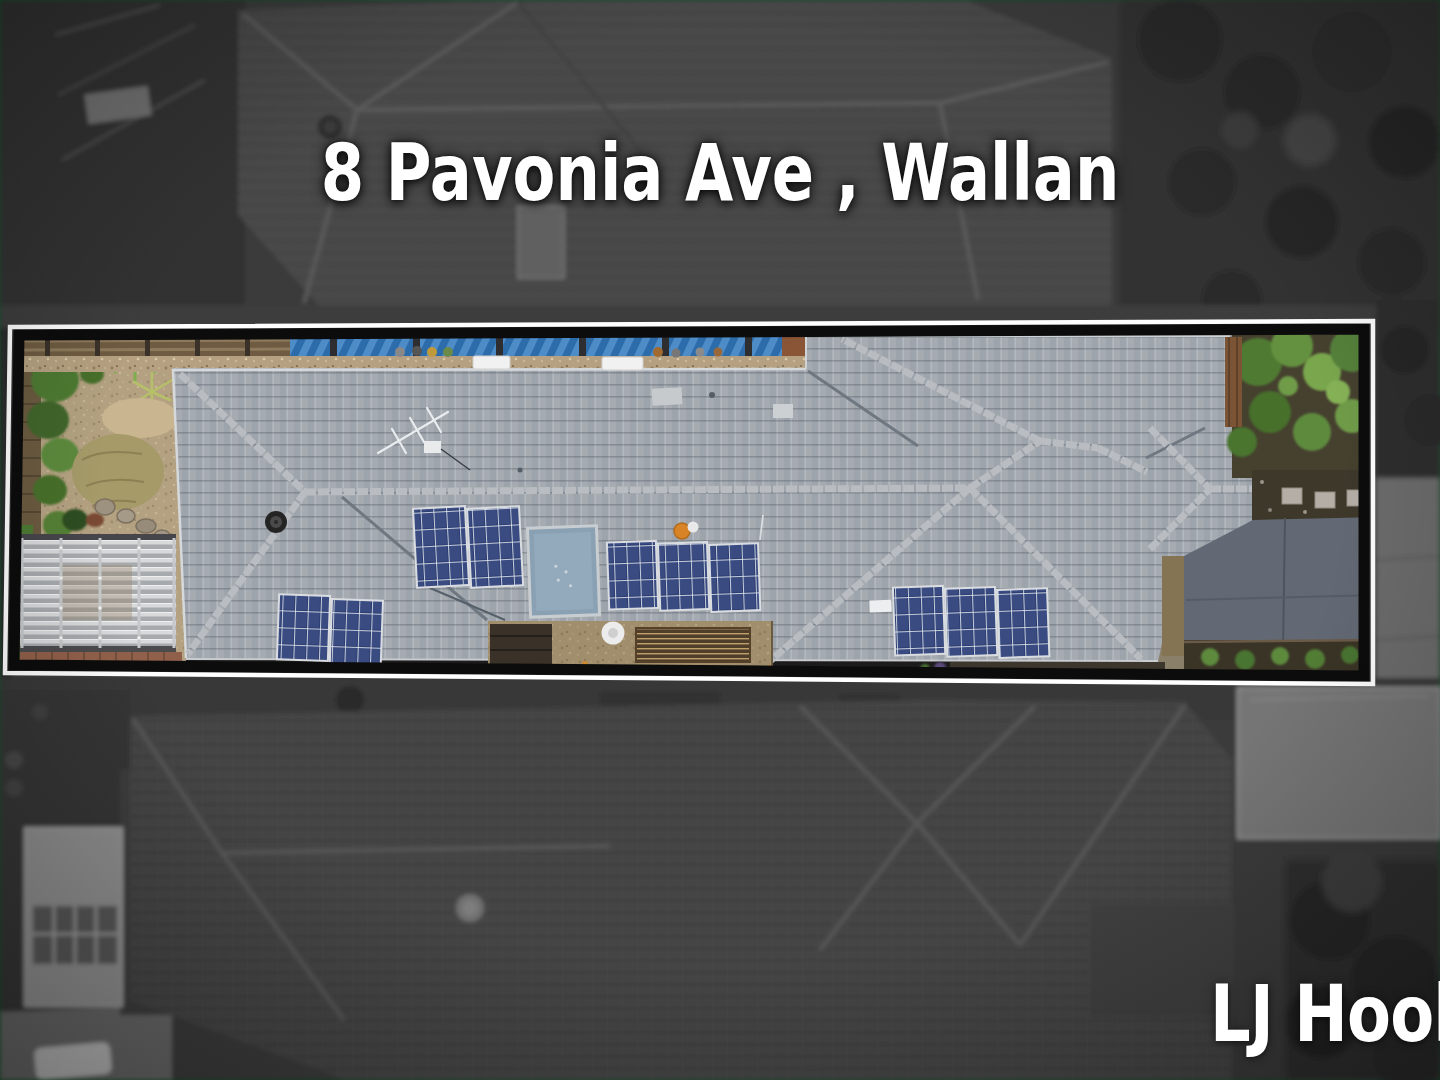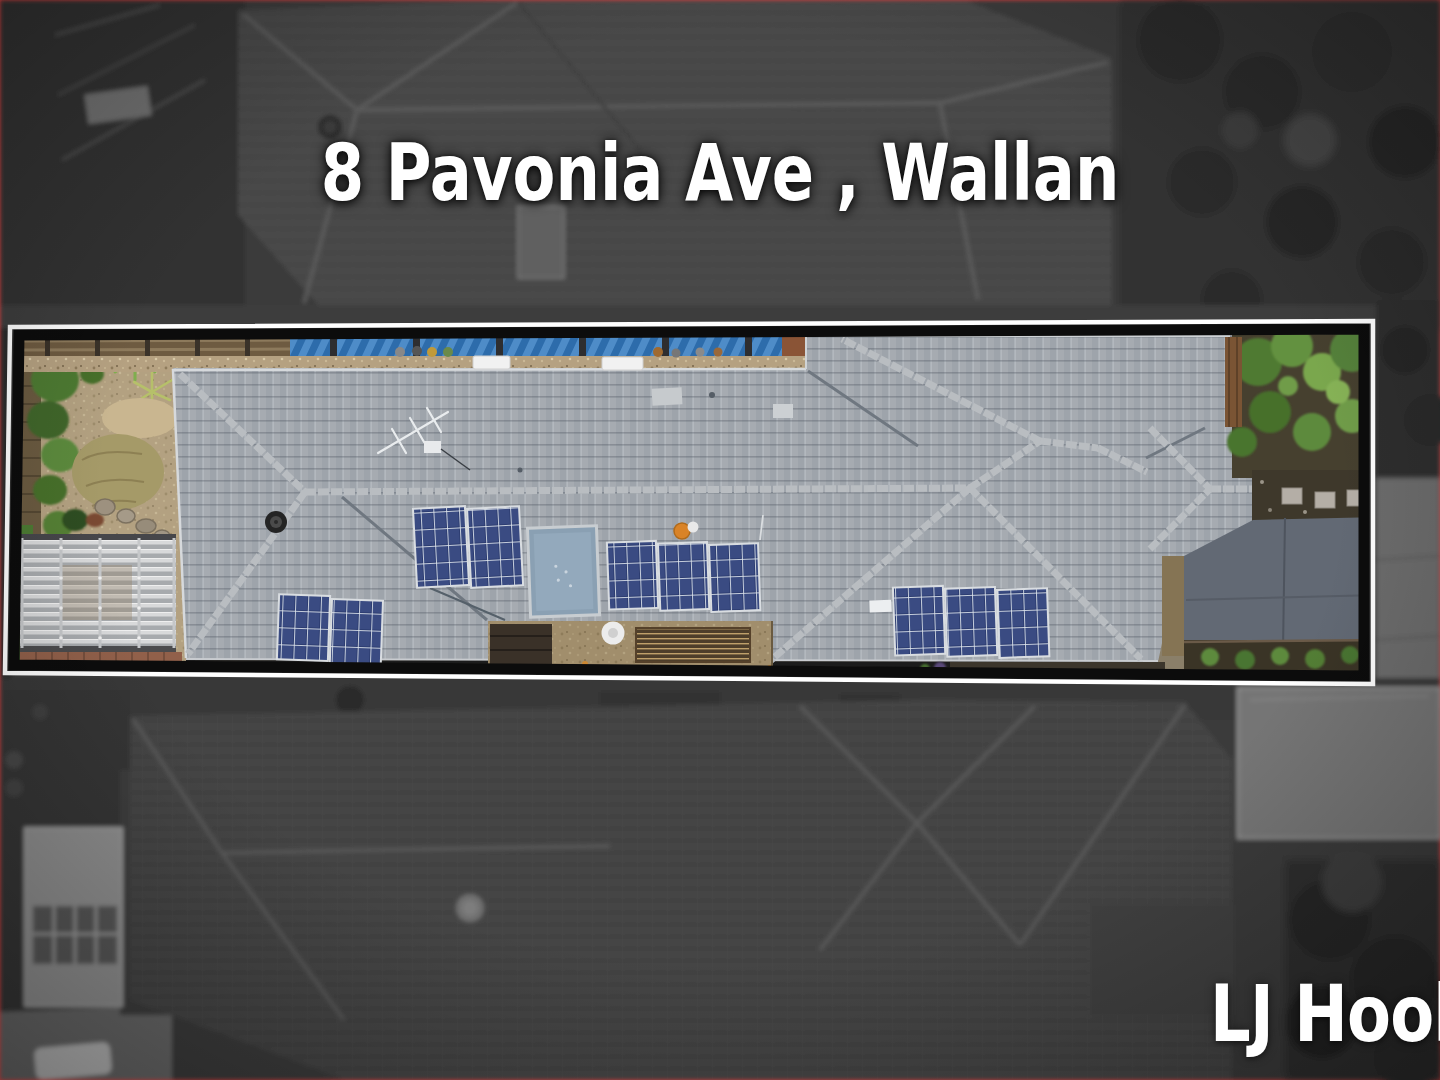"8 Pavonia Ave , Wallan" .stage { background: #ef4444 -> #14532d }
